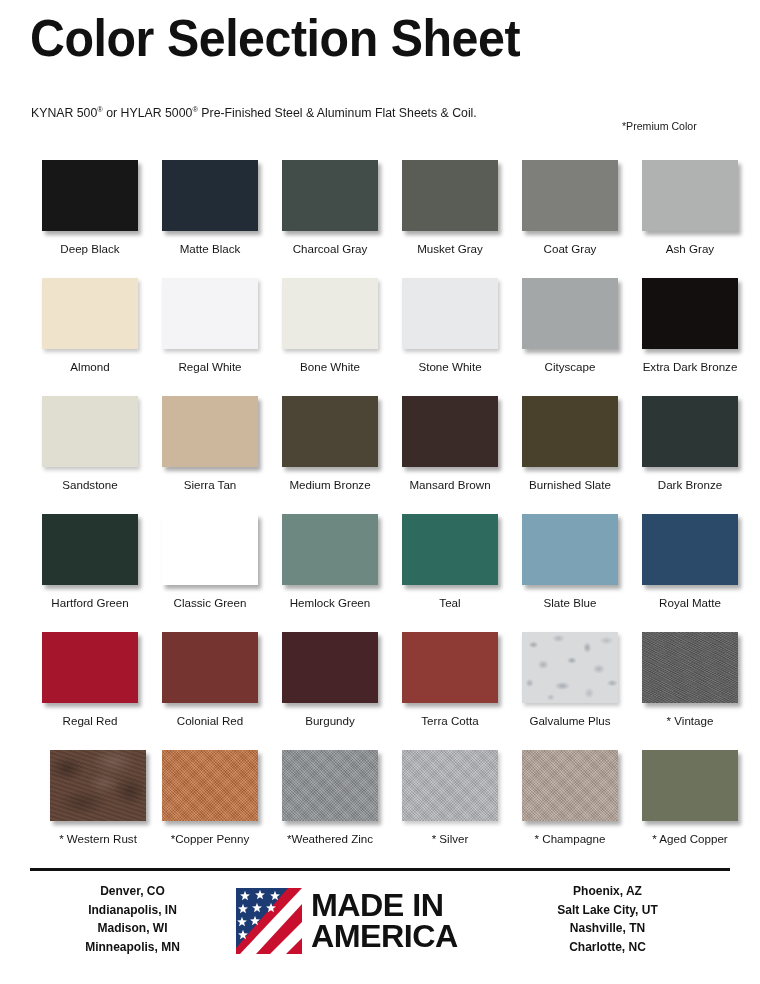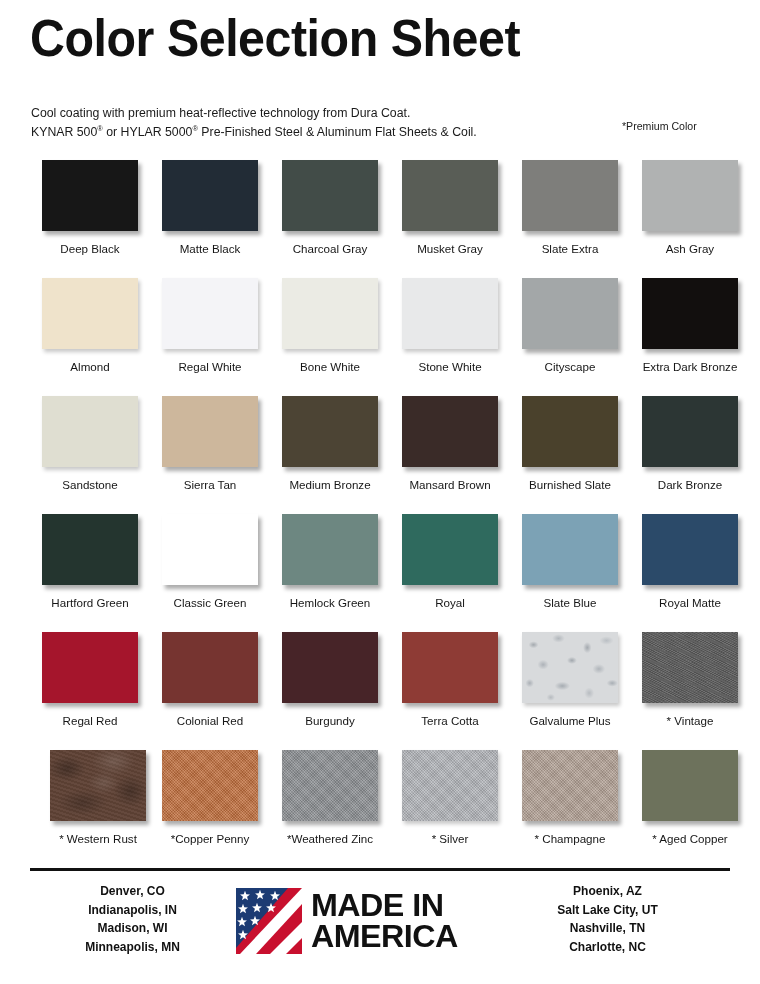"Cool coating with premium" div { html: <div>Cool coating with premium heat-reflective technology from Dura Coat.</div> -> none }
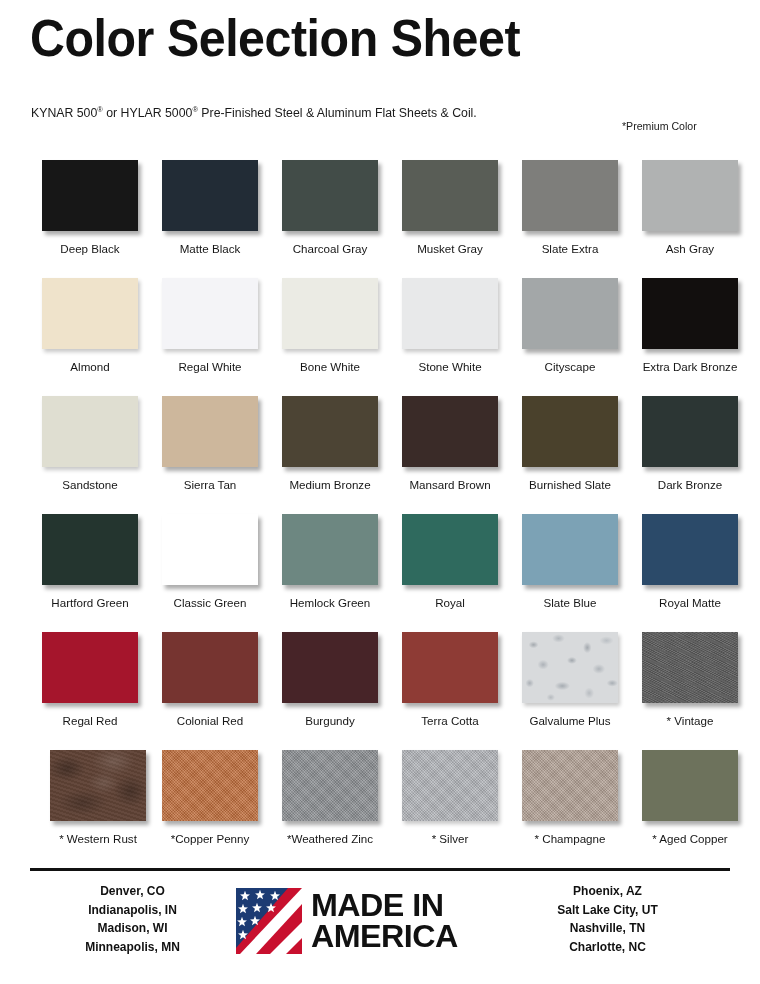"Slate Extra" div.chip-label { text: Slate Extra -> Coat Gray }
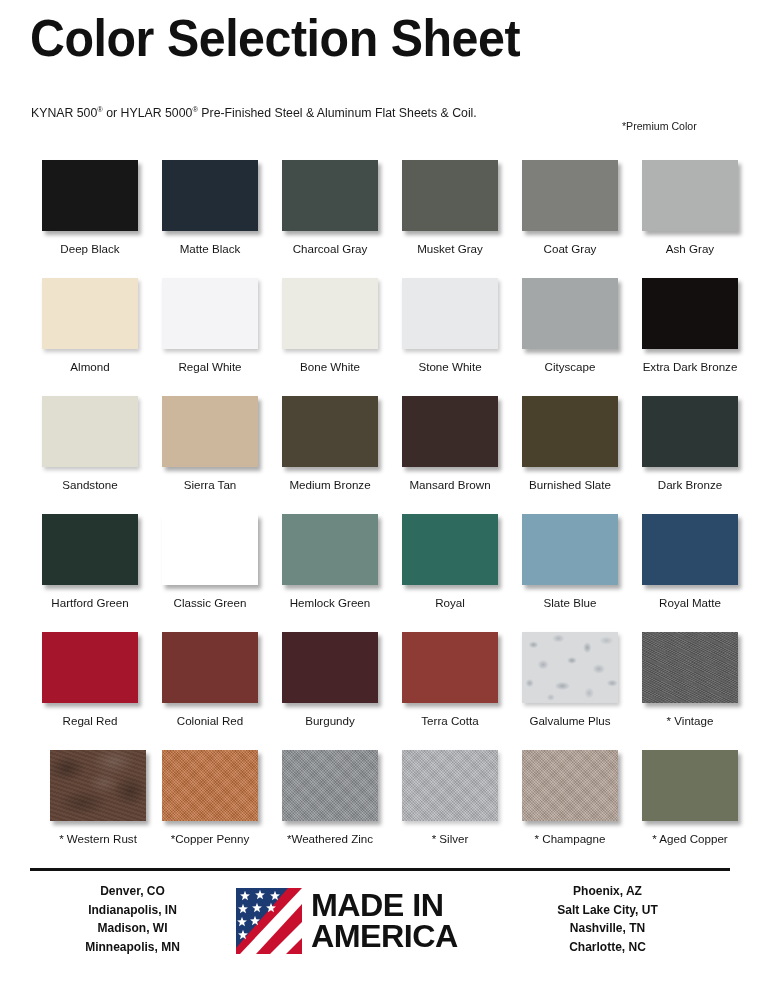"Royal" div.chip-label { text: Royal -> Teal }
